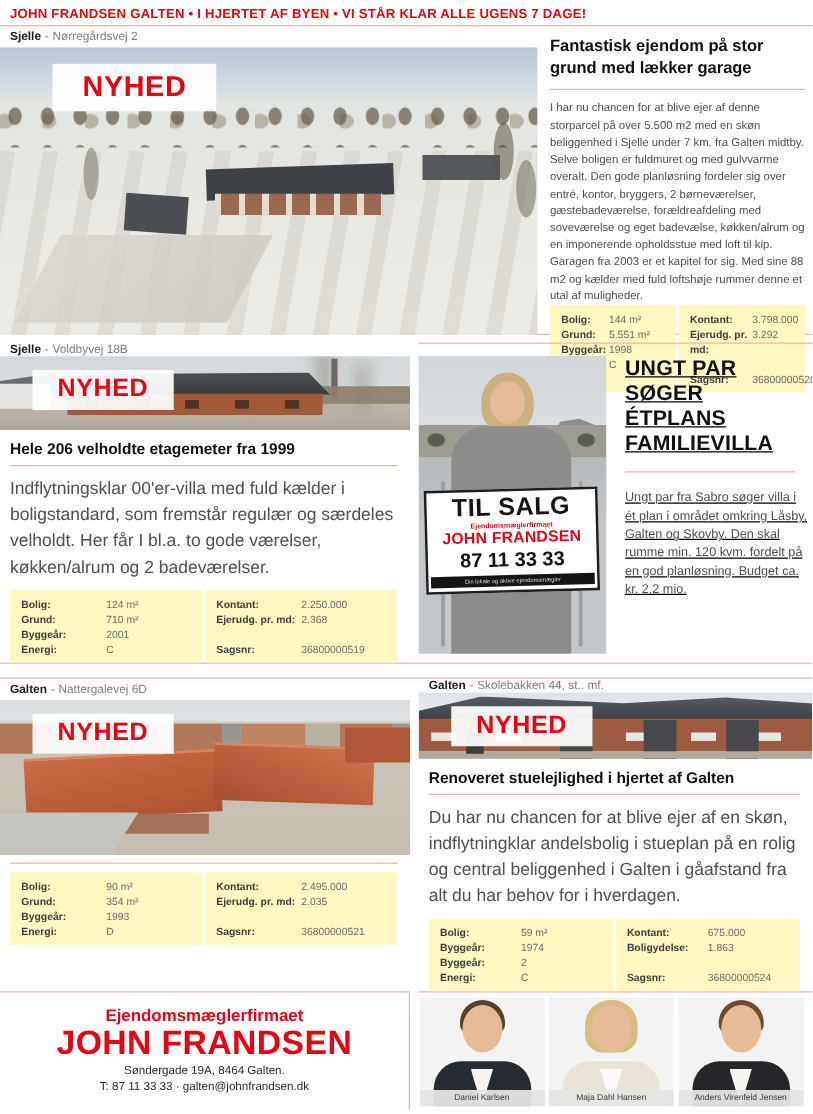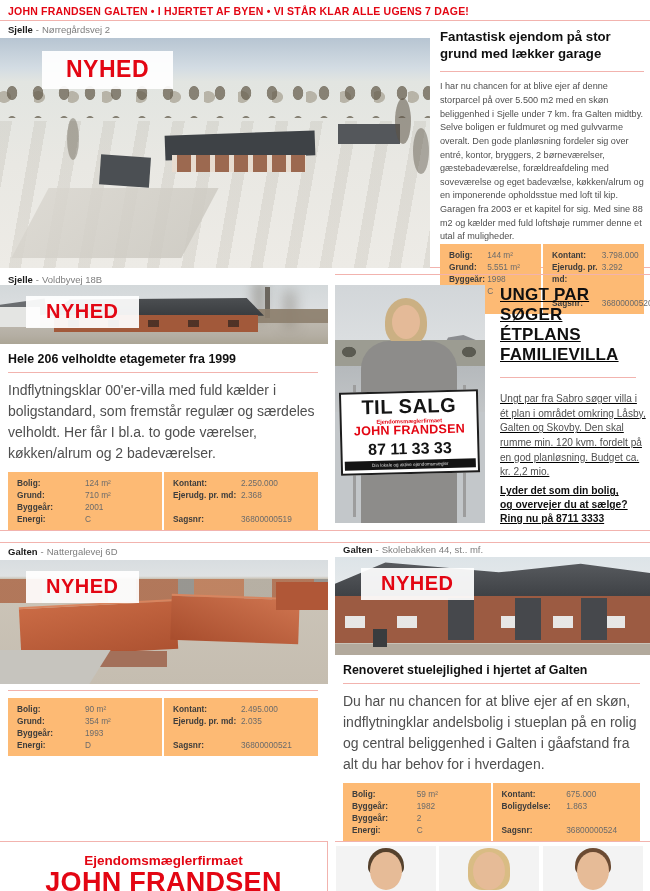"Bolig:" .fcol { background: #fdba74 -> #fef9c3 }
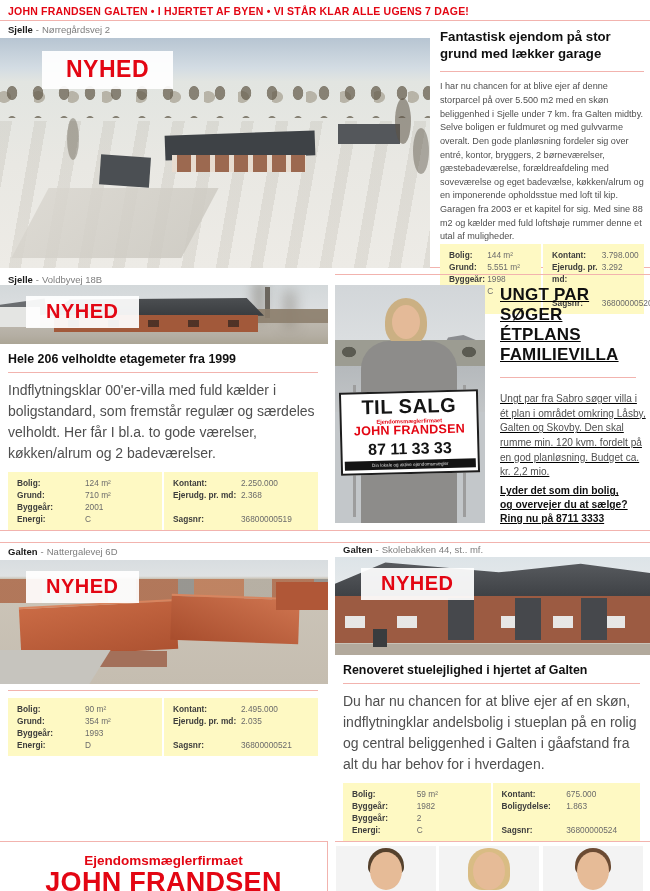"Lyder det som din bolig," div.adv-cta { html: <div>Lyder det som din bolig, og overvejer du at sælge? Ring nu på 8711 3333</div> -> none }
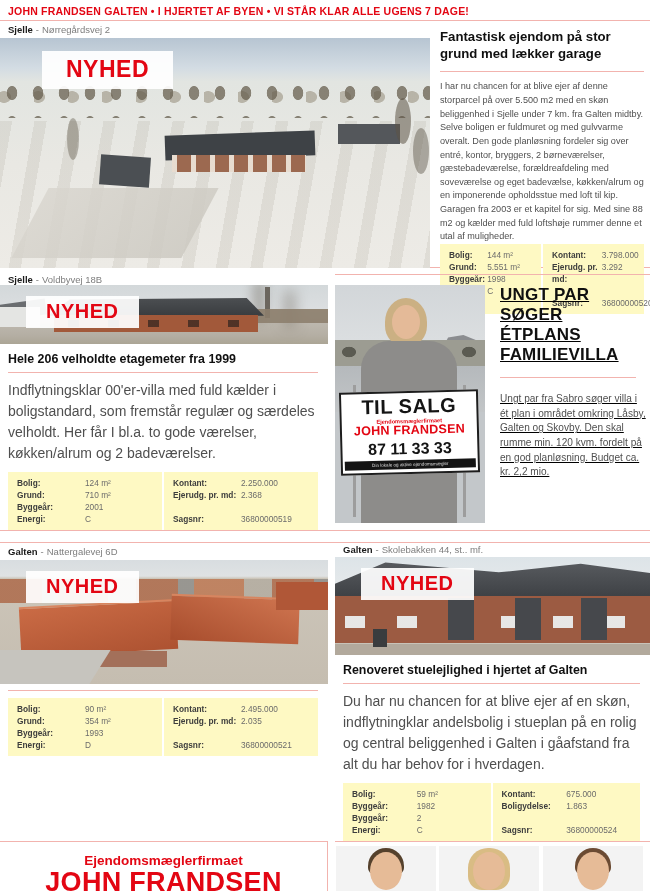"Galten" .sec3 { height: 300px -> 252px }
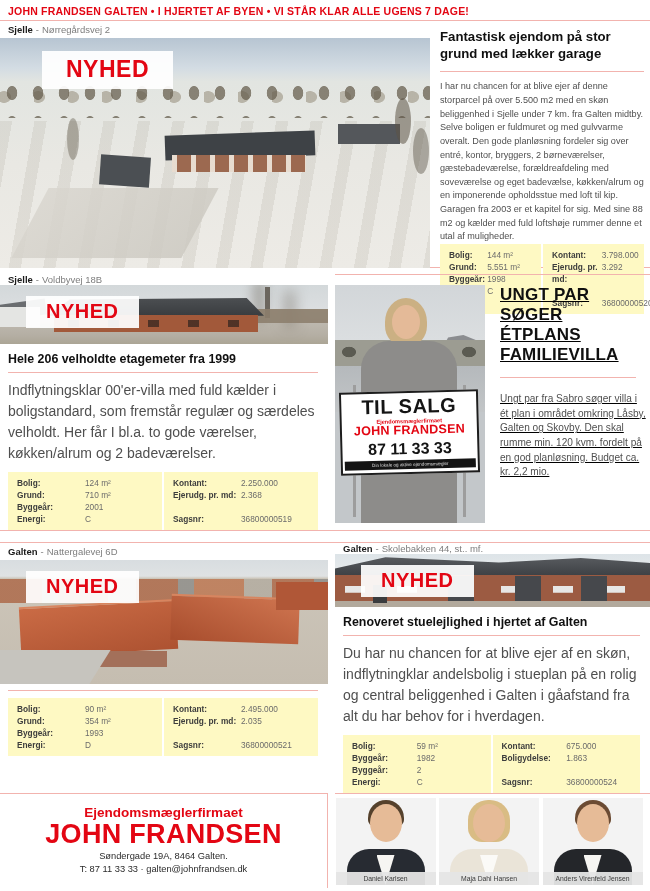"1982" span.fv { text: 1982 -> 1974 }
